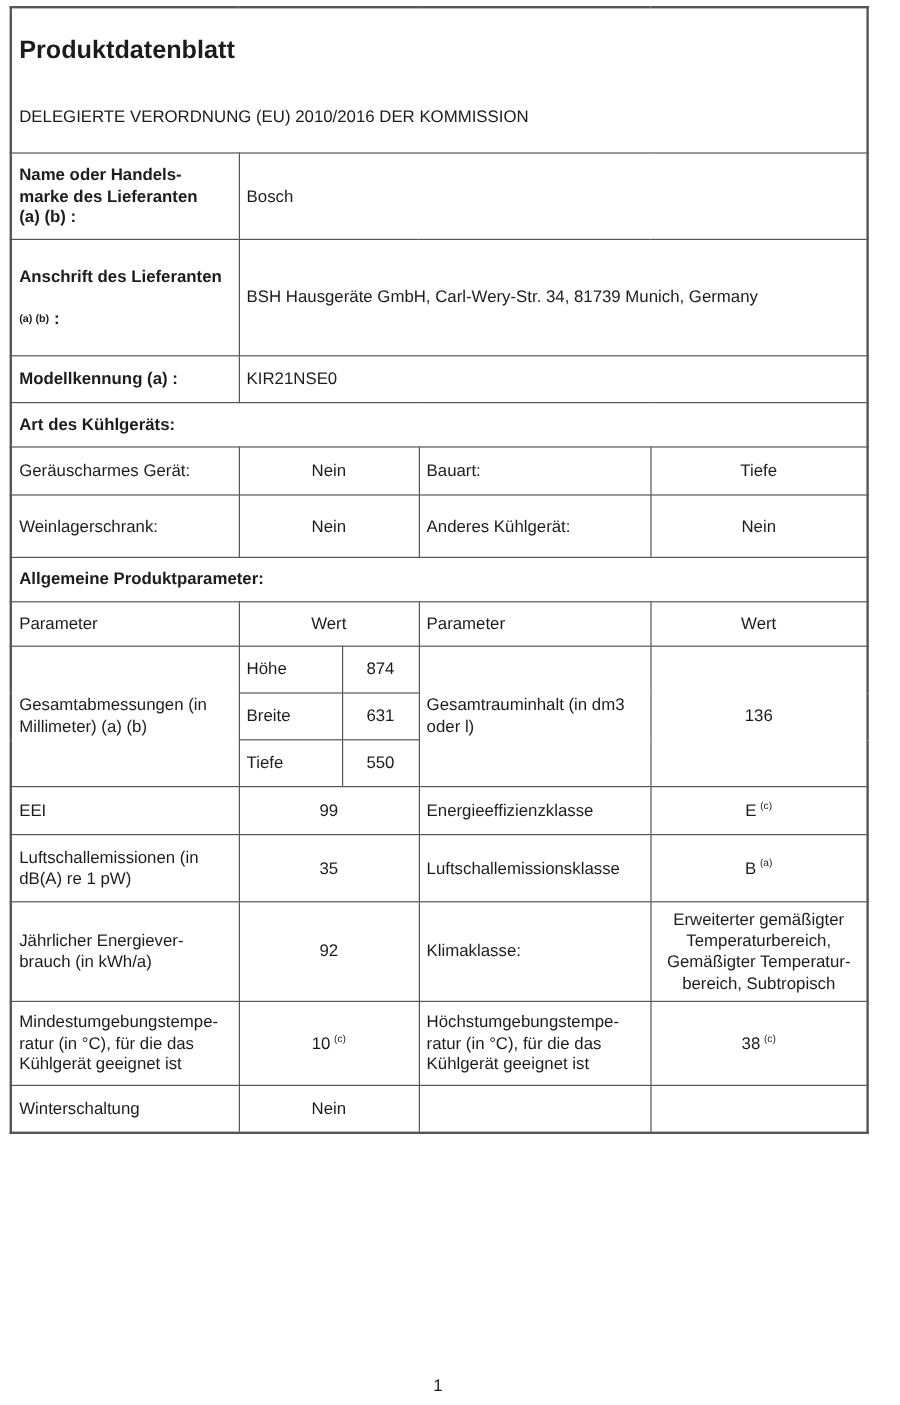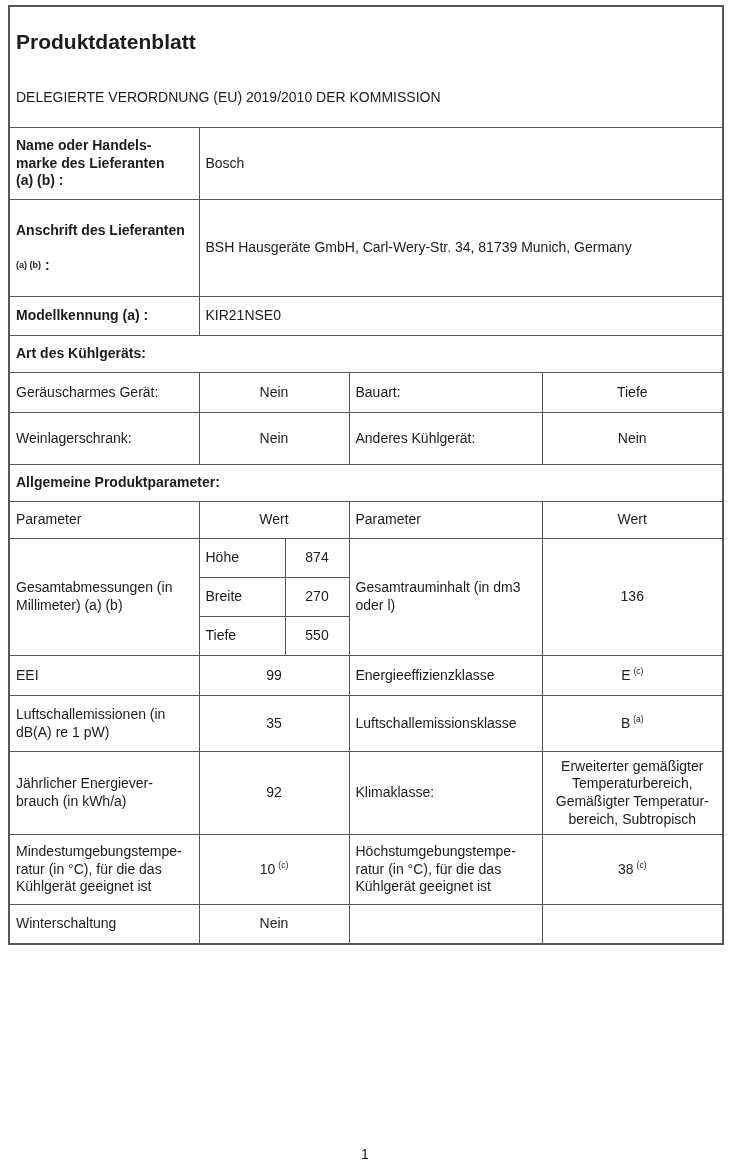"DELEGIERTE VERORDNUNG (EU) 2019/2010 DER" div.doc-sub { text: 2019/2010 -> 2010/2016 }
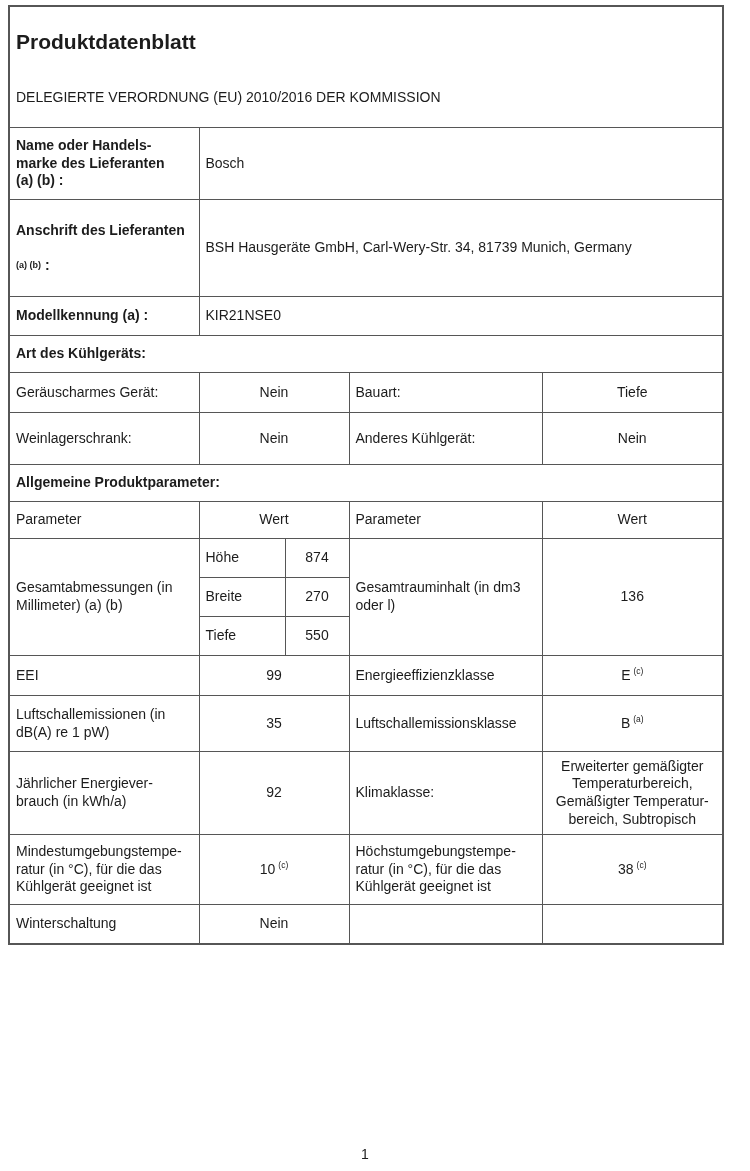"270" td.c { text: 270 -> 631 }
